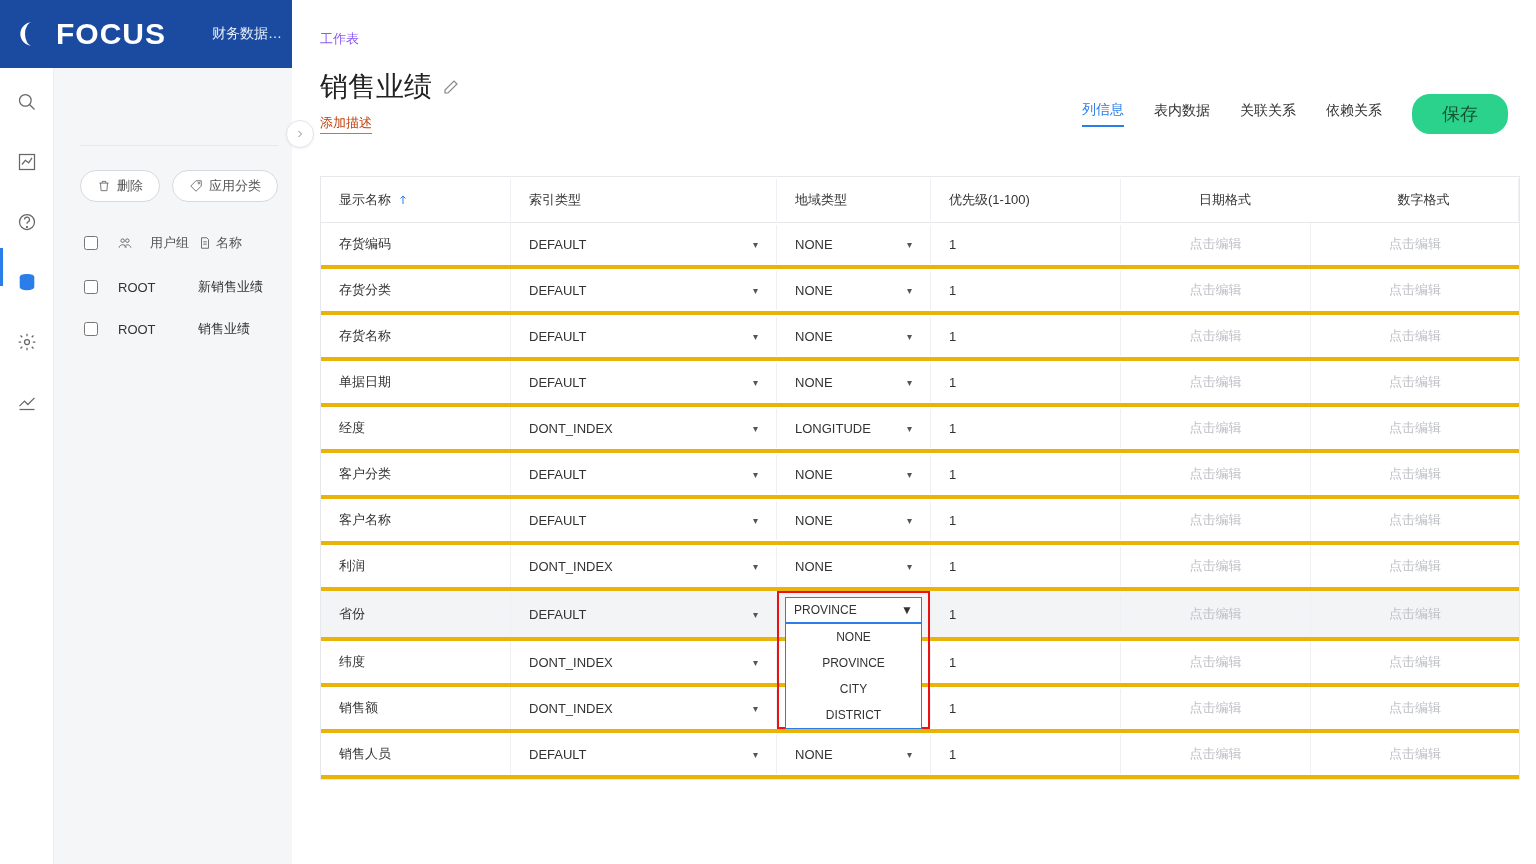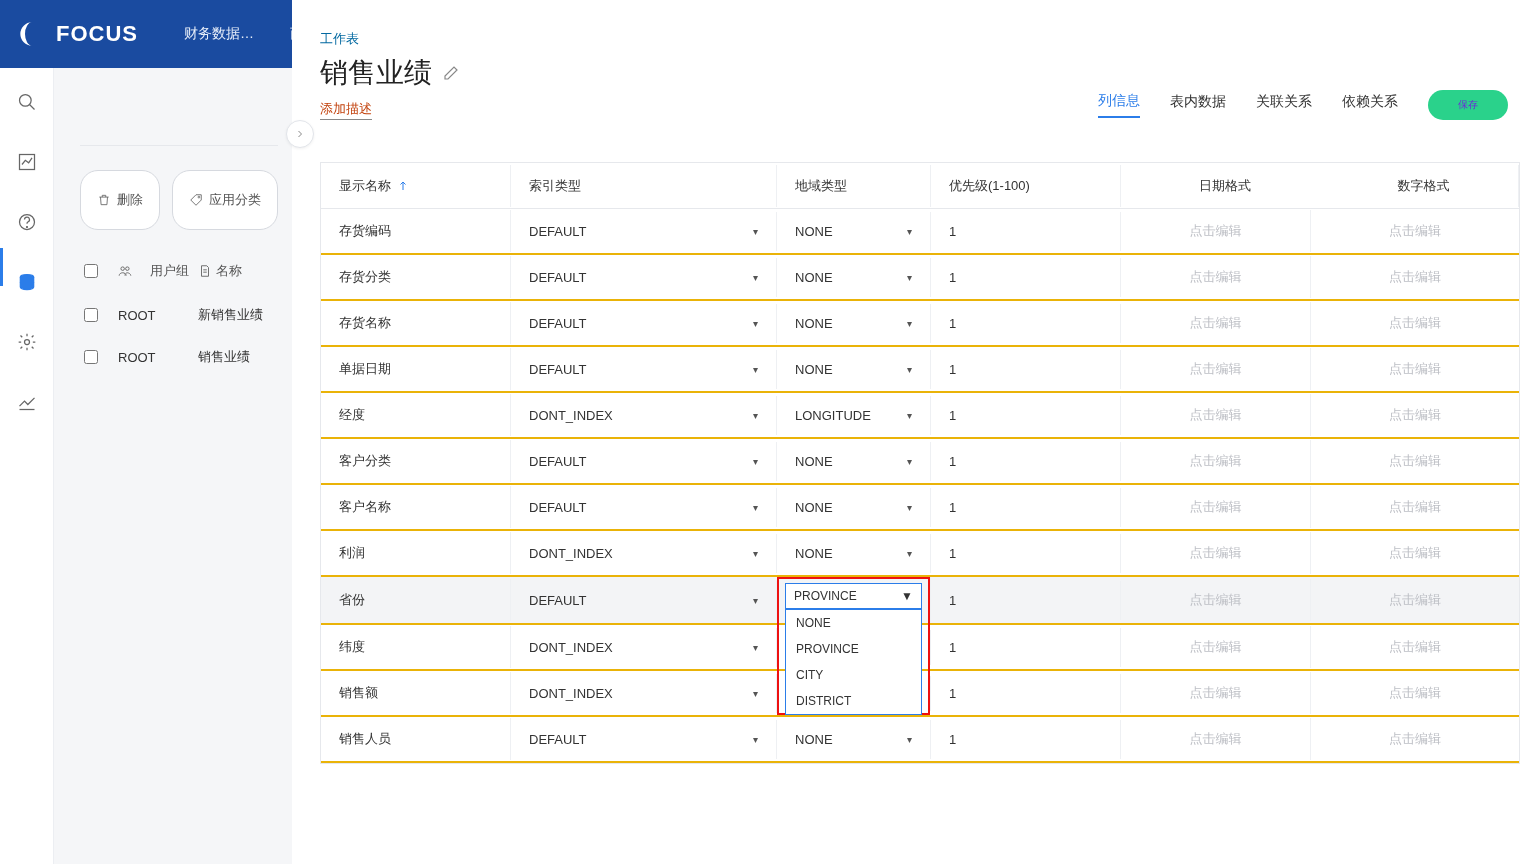"FOCUS" .logo-text { font-size: 22px -> 30px }
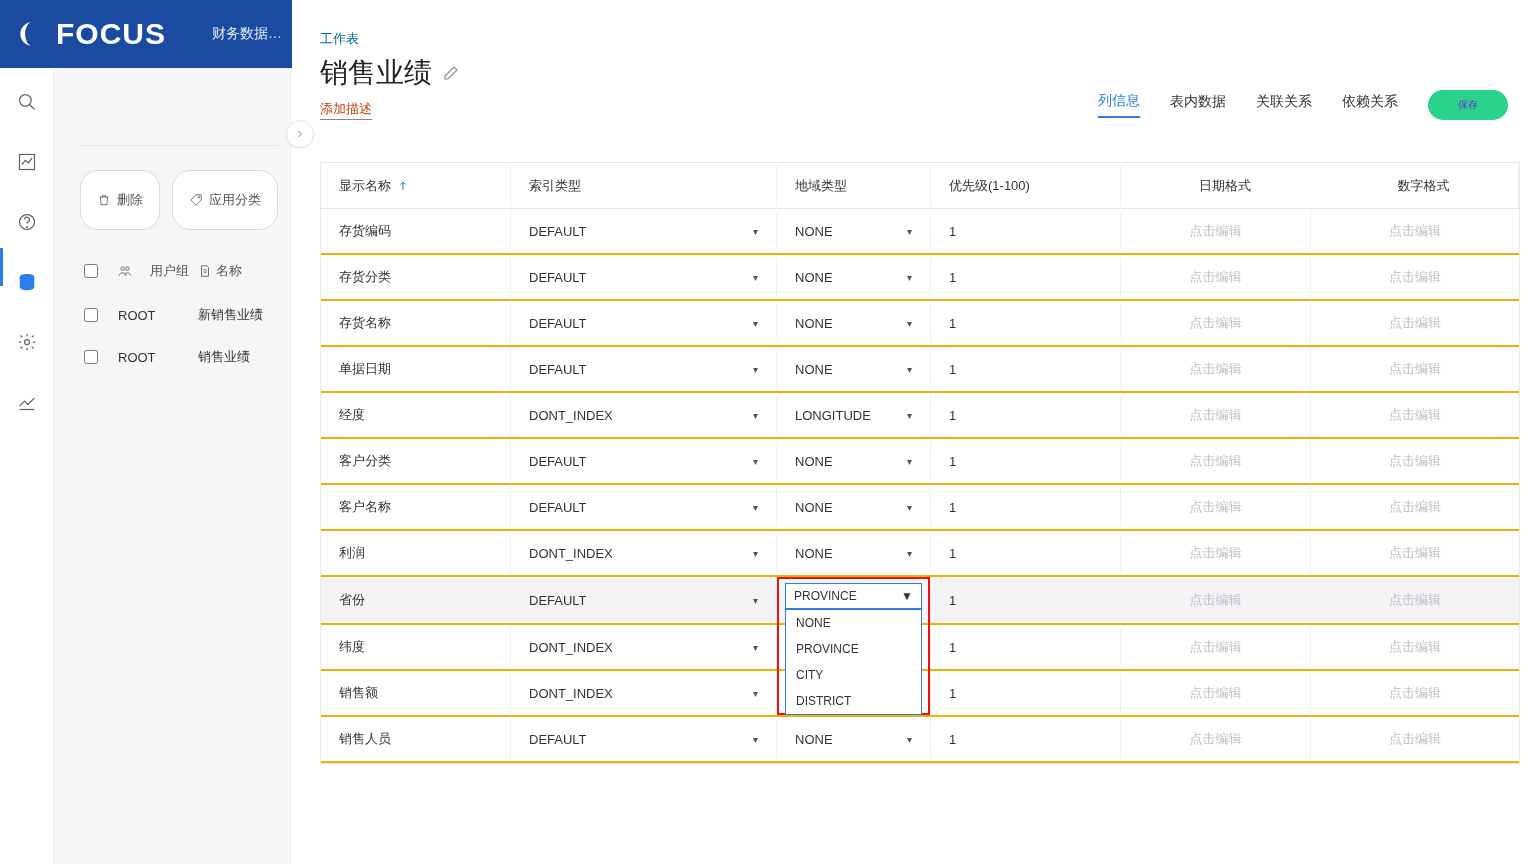"工作表" .crumb { color: #0369a1 -> #8b5cf6; margin-bottom: 6px -> 20px }
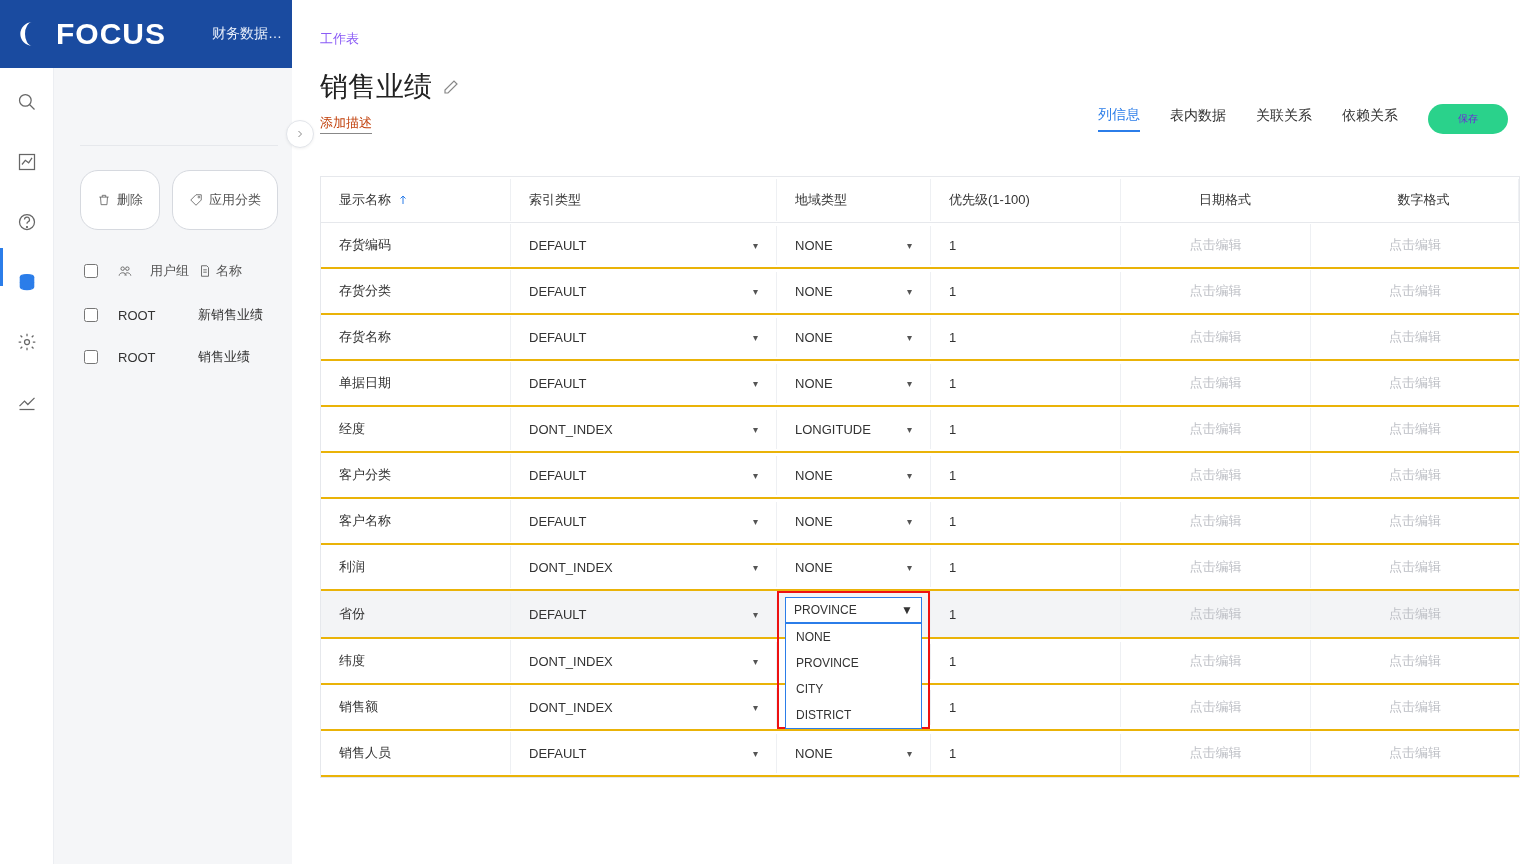"保存" .save-btn { color: #6d28d9 -> #14532d; font-size: 10px -> 18px }
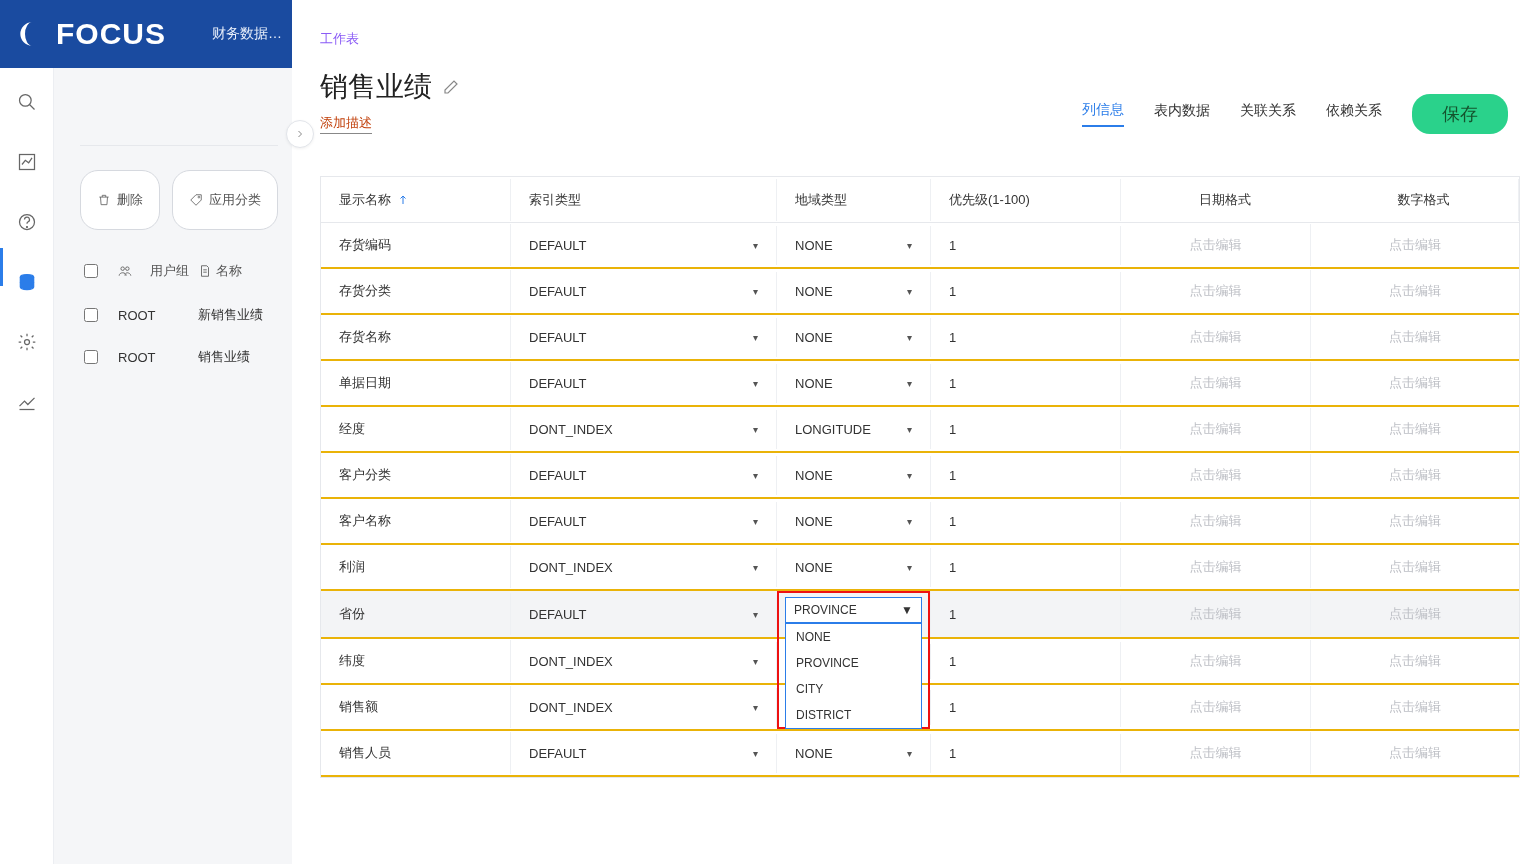"删除" .pill-btn { padding: 20px 16px -> 6px 16px }
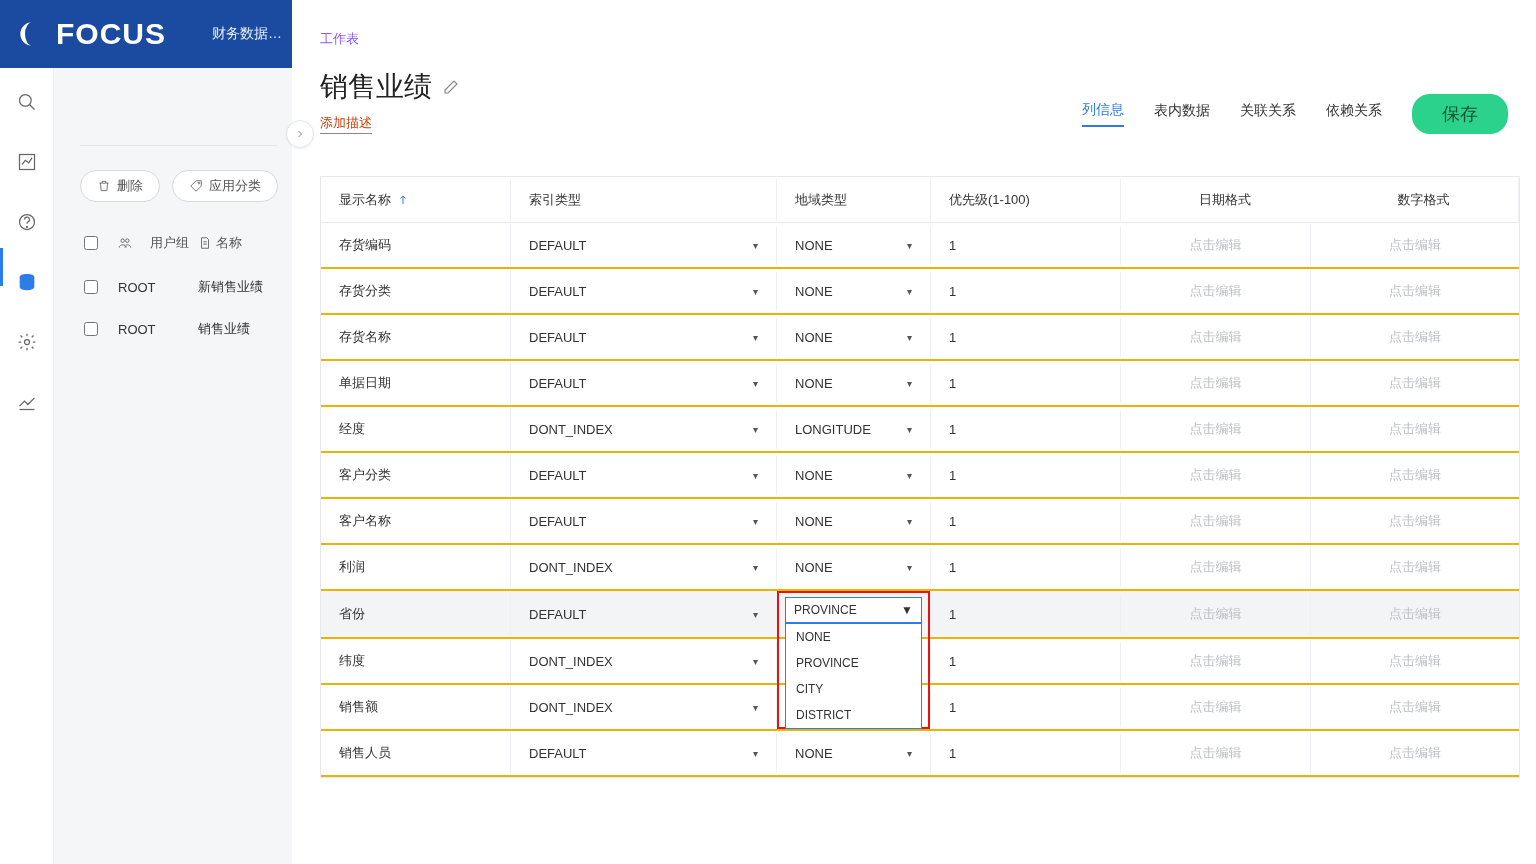"存货编码" .dg-row { border-bottom: 2px solid #eab308 -> 4px solid #eab308; text-align: none -> center }
